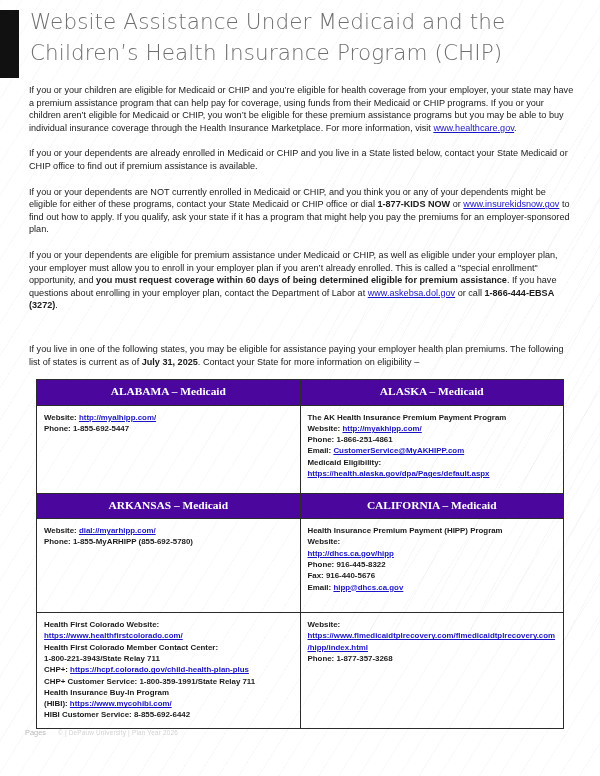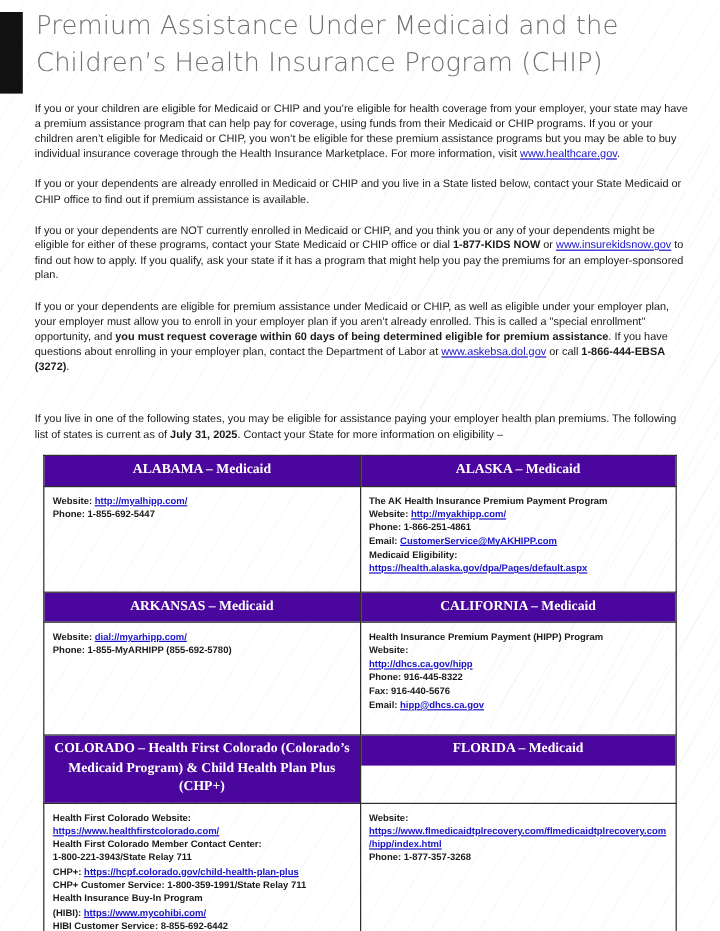"Premium Assistance Under Medicaid and" span.ln { text: Premium -> Website }
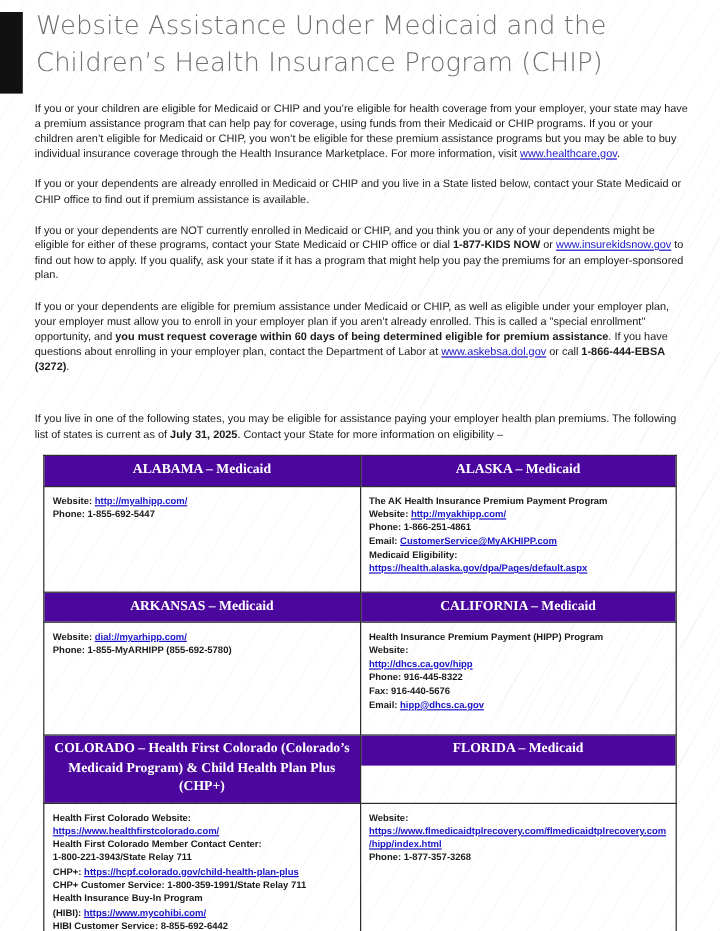"COLORADO – Health First Colorado" tr.r3 { html: <tr> <td> <div>COLORADO – Health First Colorado (Colorado’s Medicaid Program) &amp; Child Health Plan Plus (CHP+)</div> </td> <td> <div>FLORIDA – Medicaid</div> </td> </tr> -> none }
